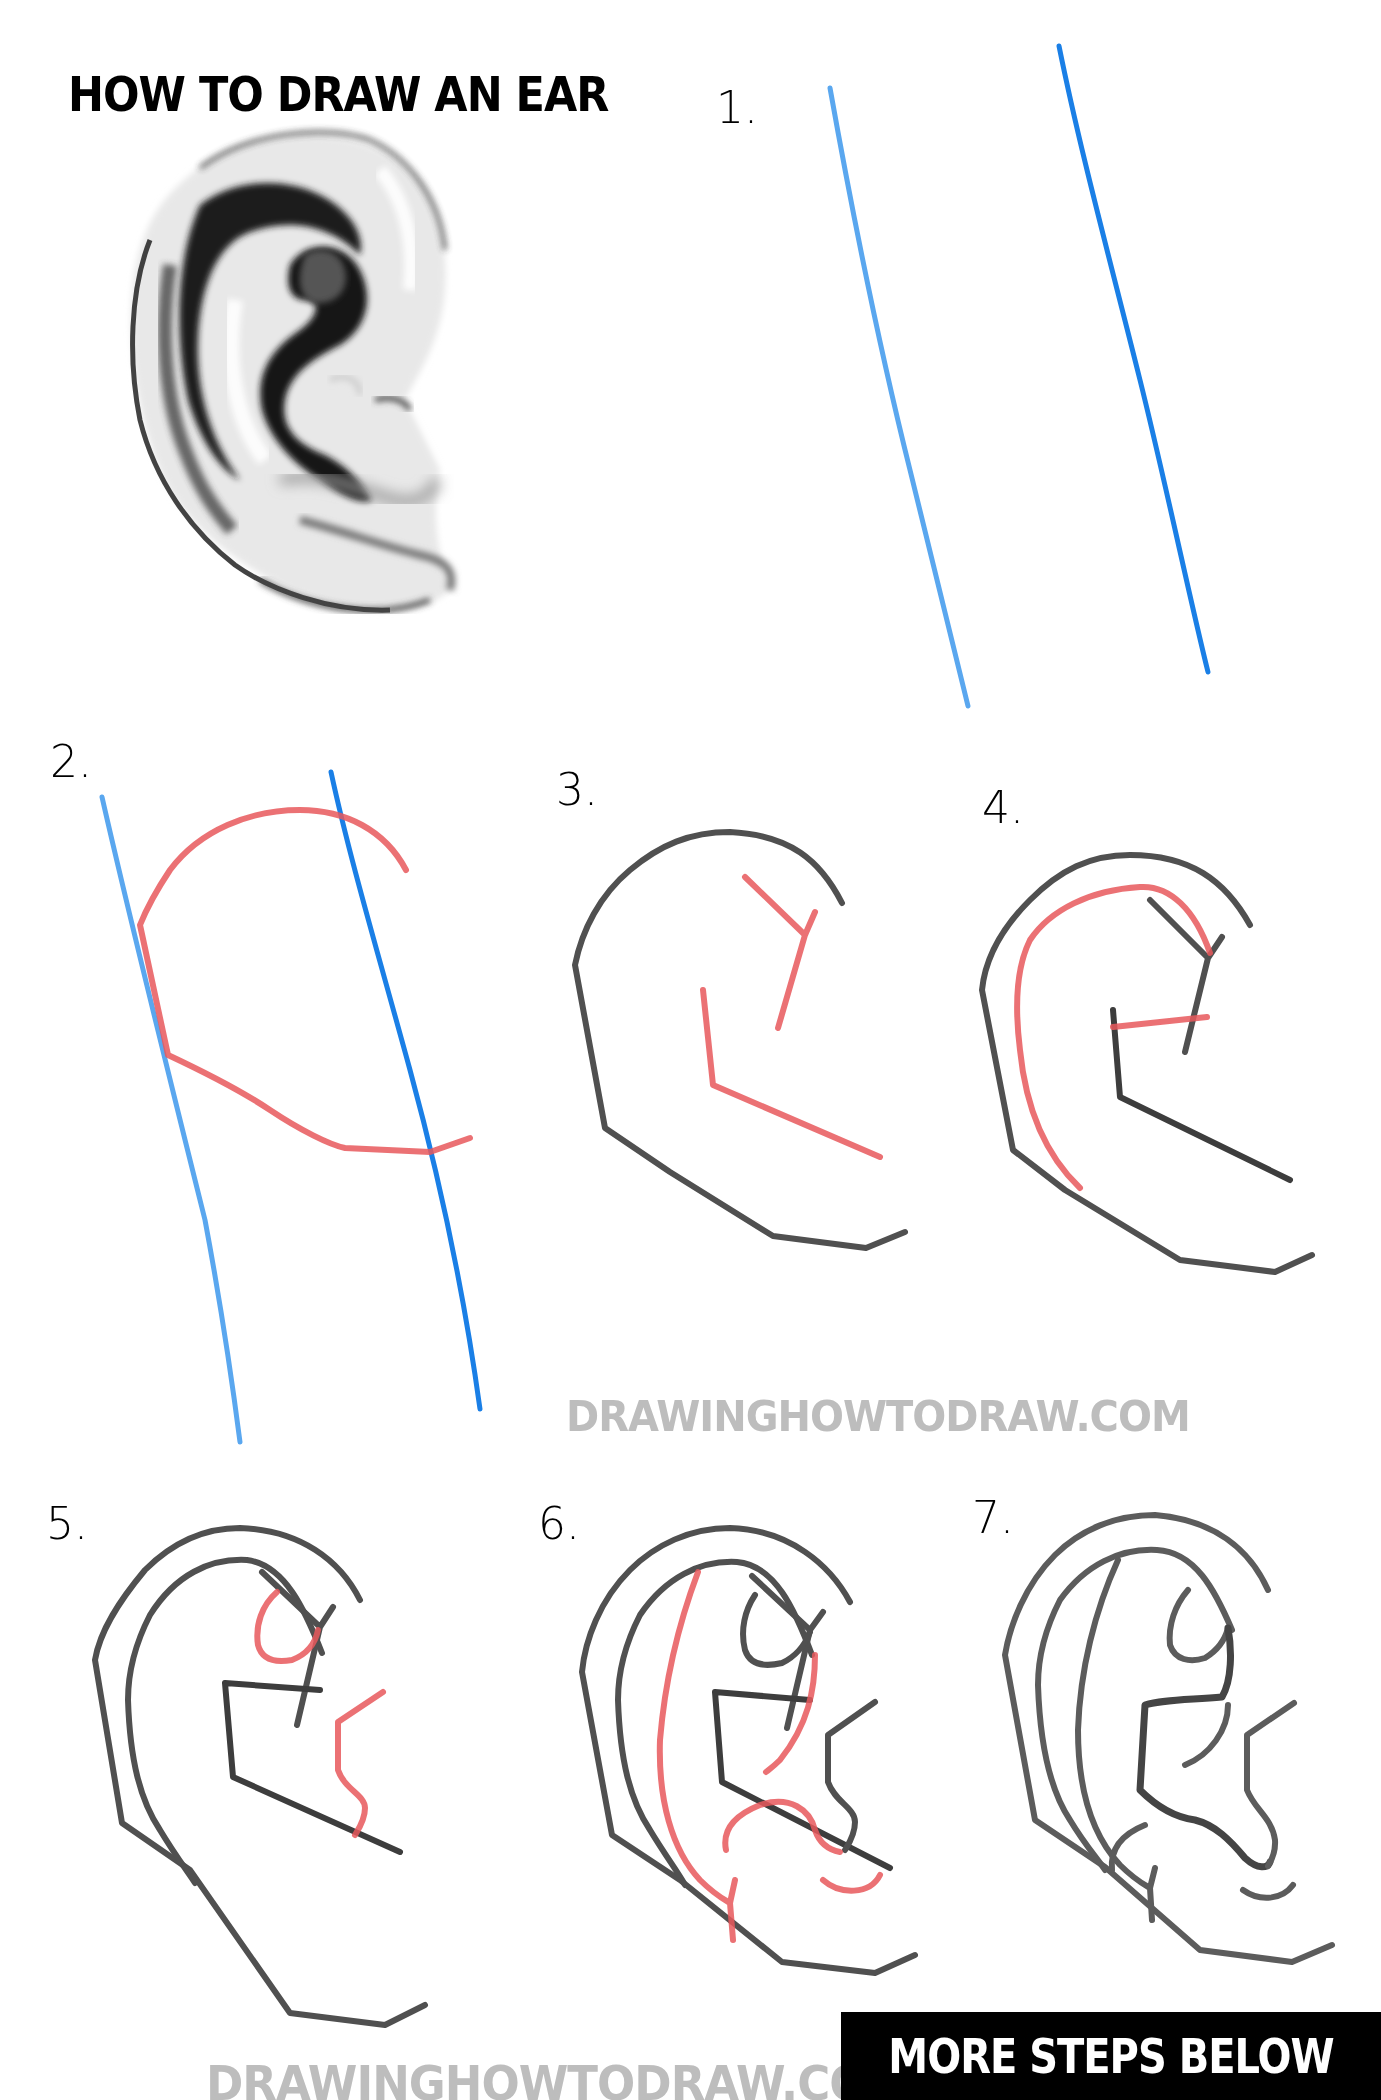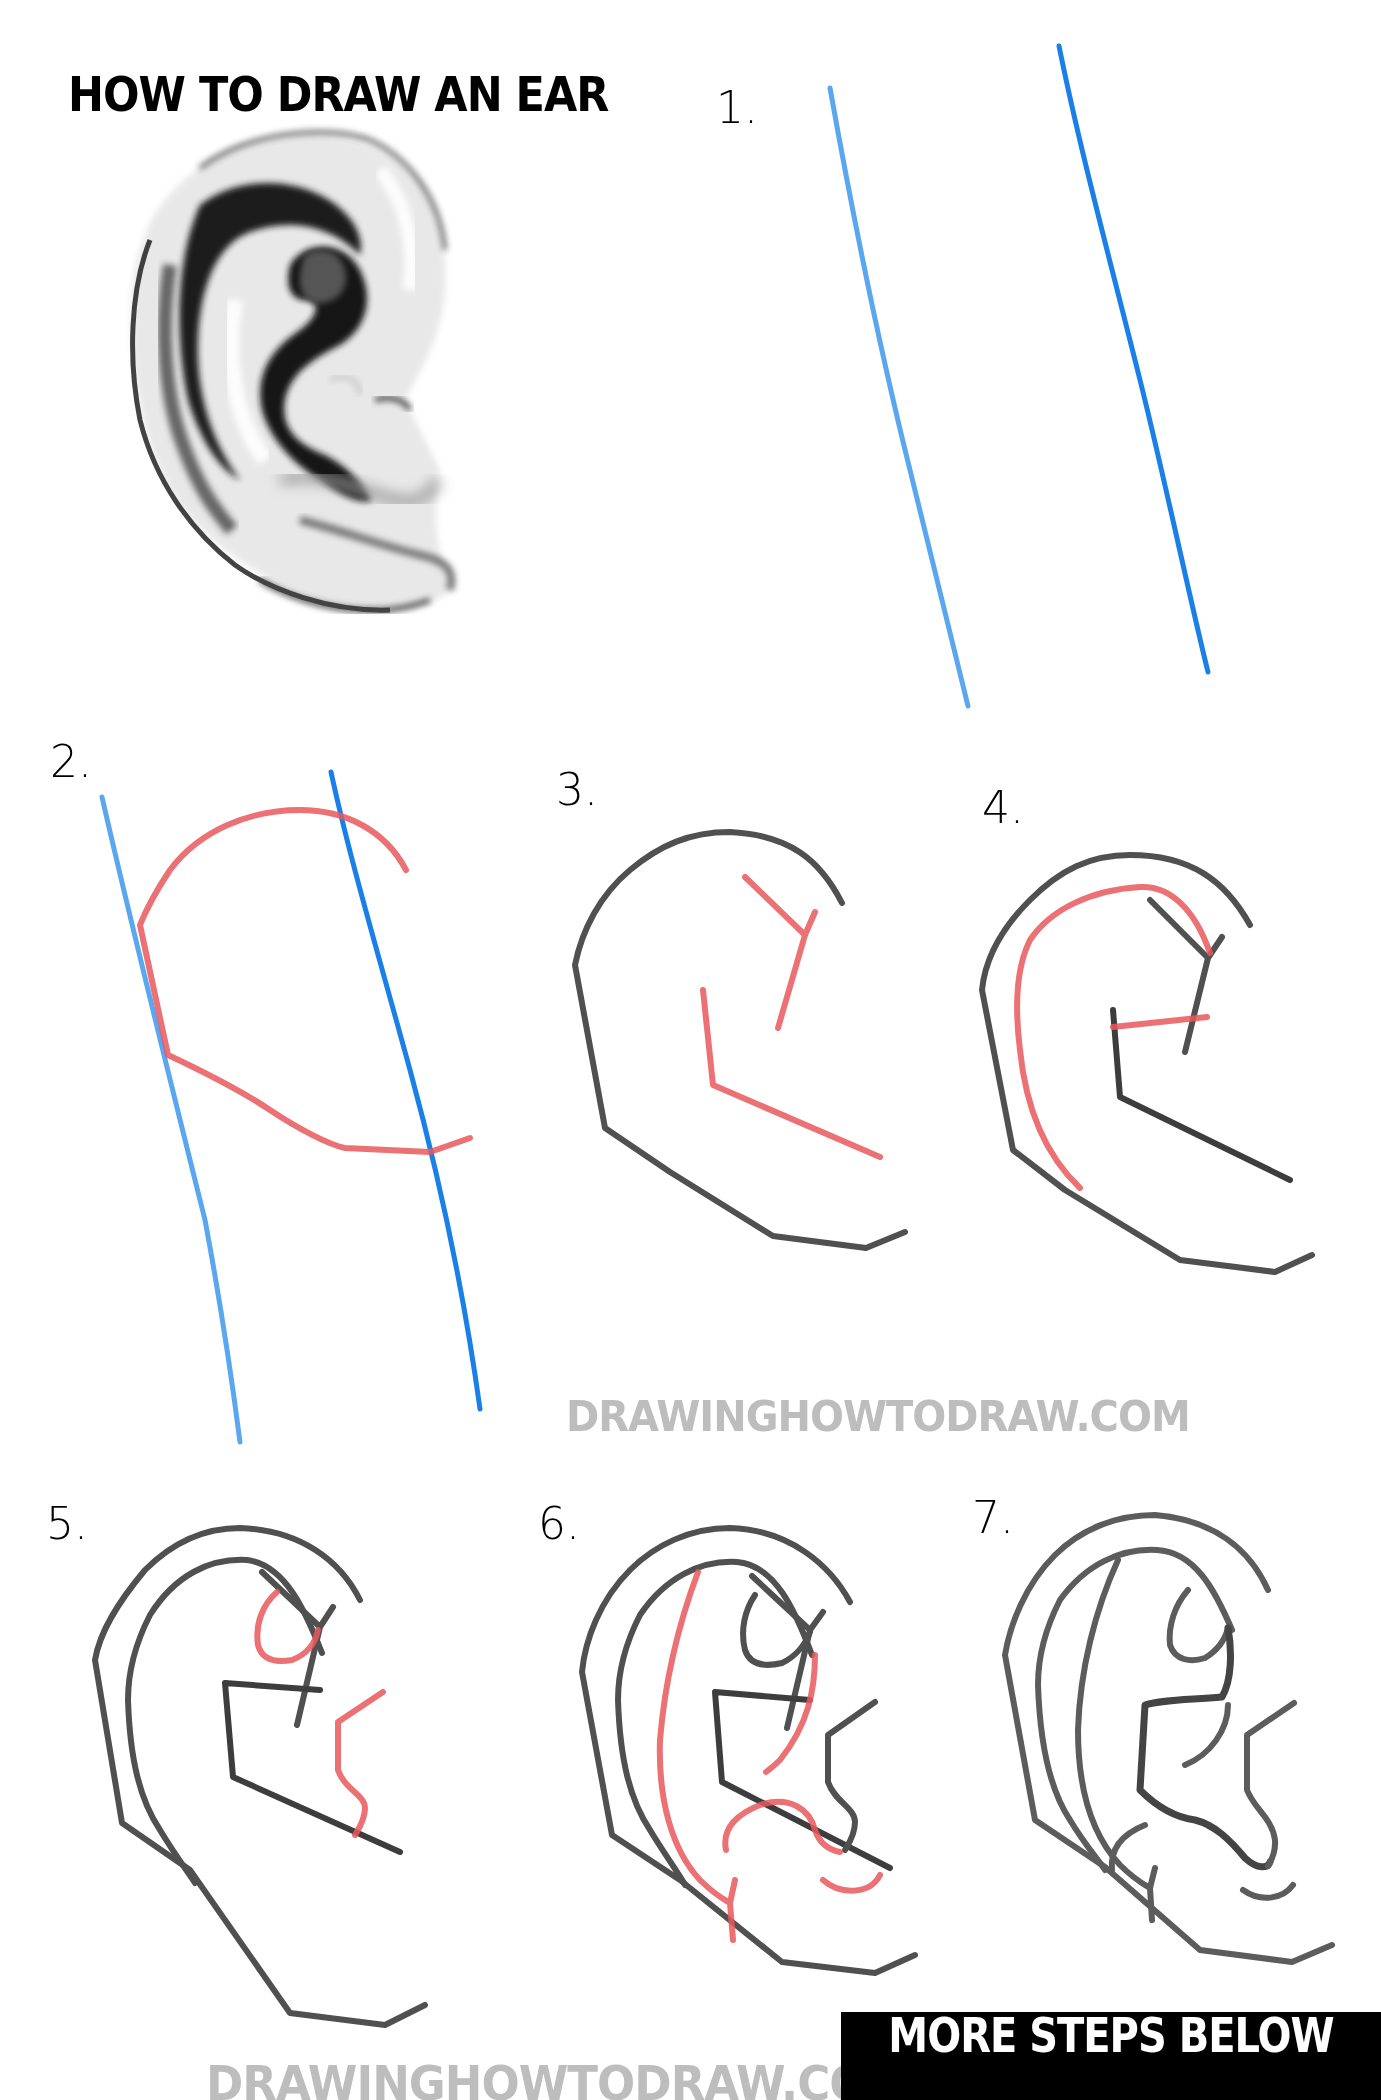"MORE STEPS BELOW" .banner { align-items: flex-start -> center }
